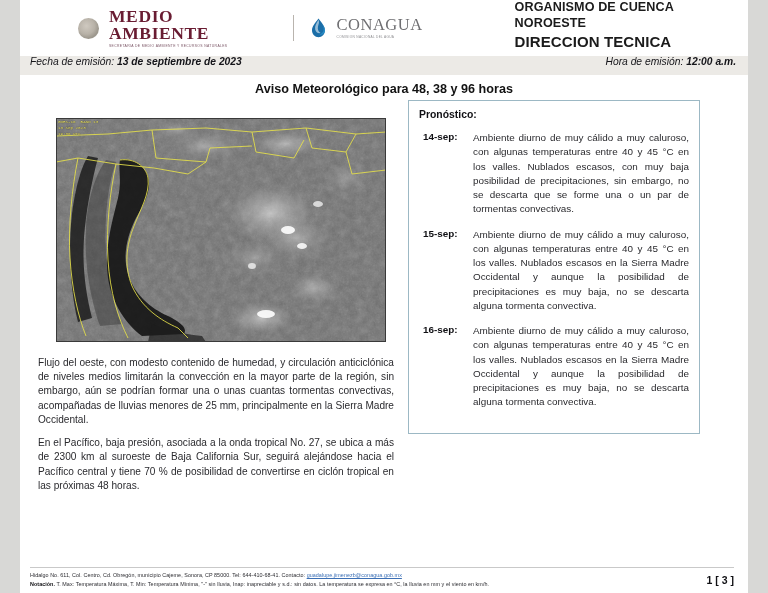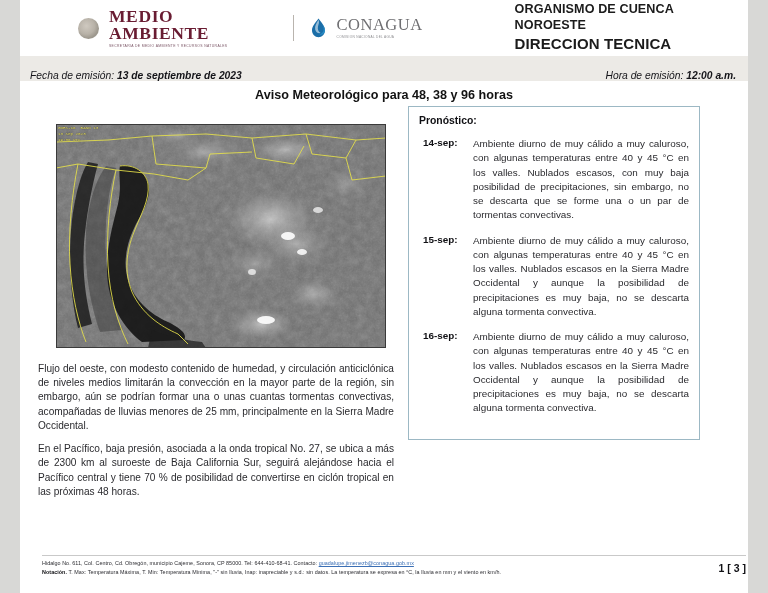"MEDIO AMBIENTE" .header { align-items: center -> none }
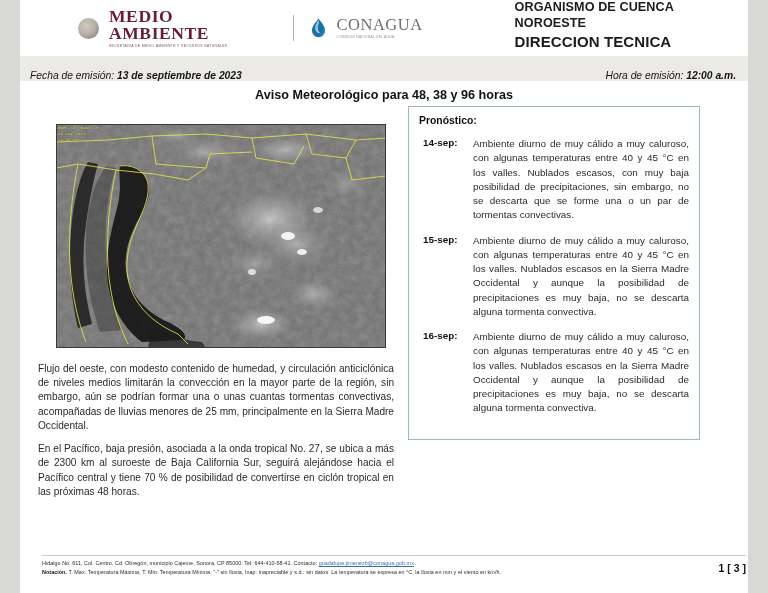"Fecha de emisión: 13 de" .datebar { align-items: flex-end -> flex-start; height: 25px -> 19px }
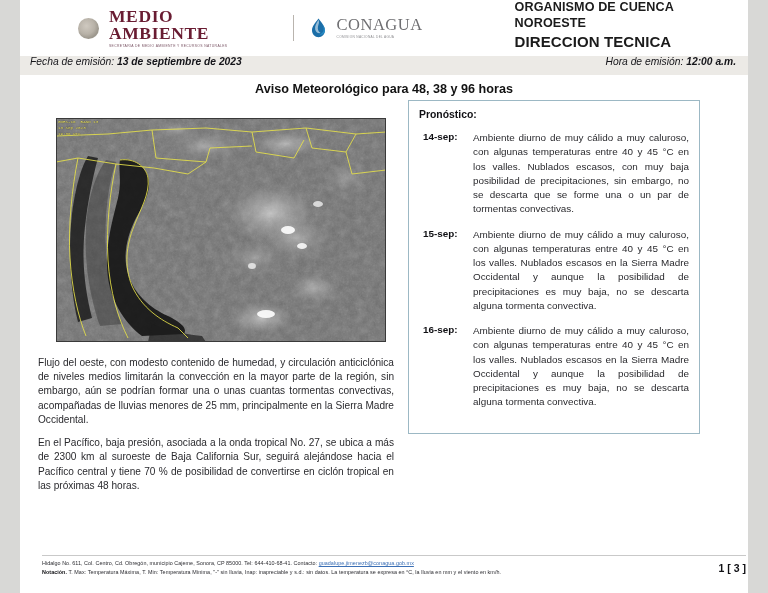"1 [ 3 ]" .footer { left: 12px -> 0; padding: 0 14px 18px 10px -> 0 14px 6px 10px }
